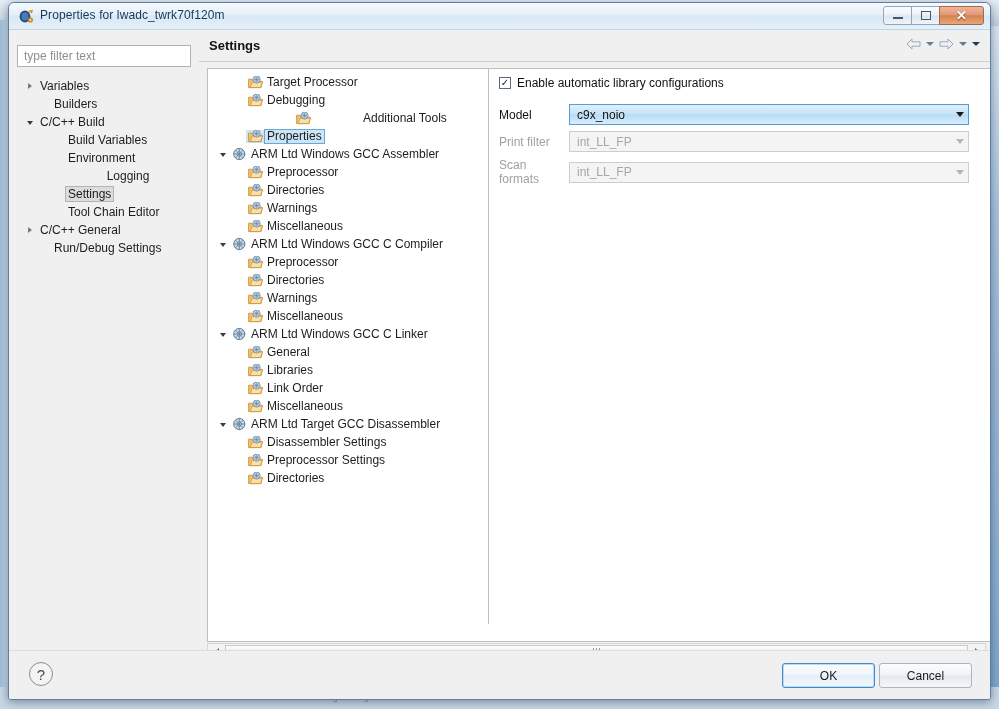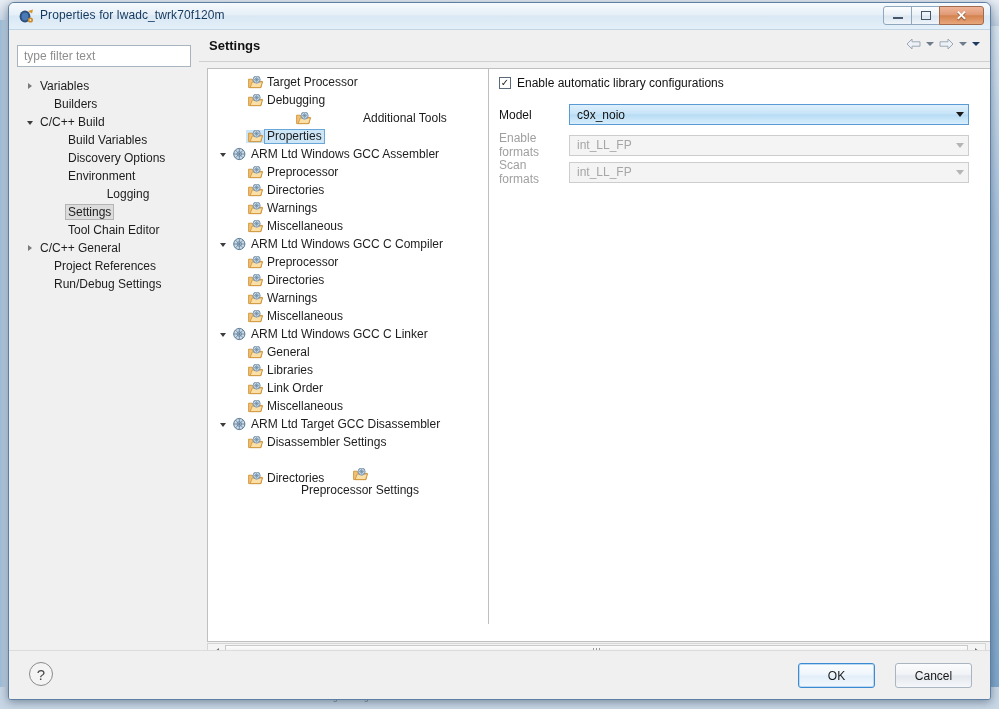"Enable formats" span.flabel { text: Enable formats -> Print filter }
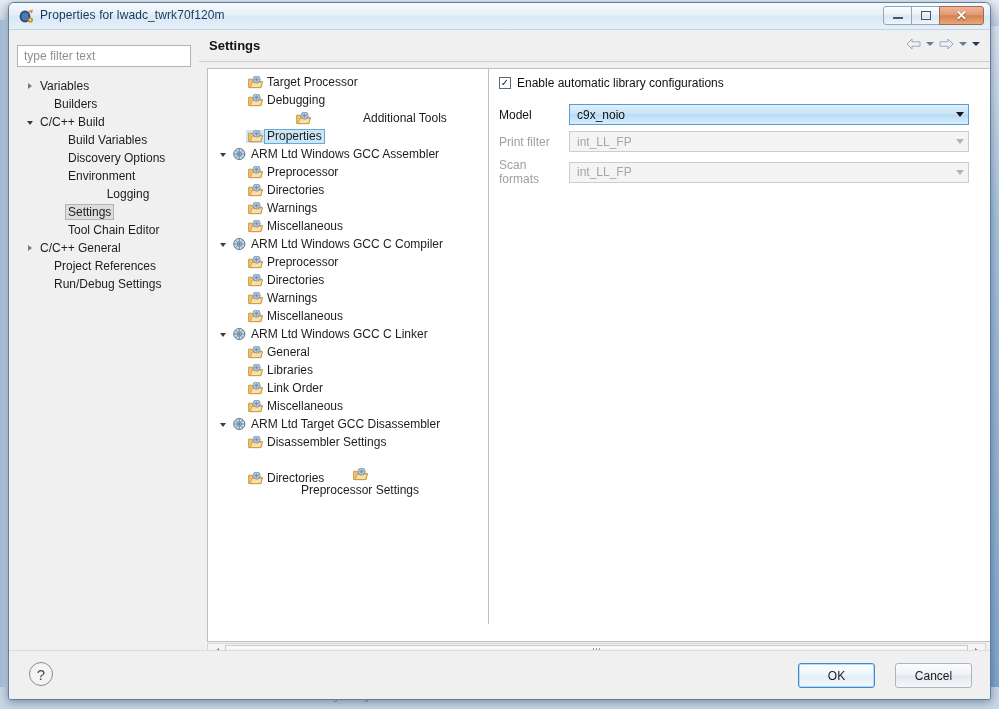"Discovery Options" div.navrow { html: <div> <span></span> <span>Discovery Options</span> </div> -> none }
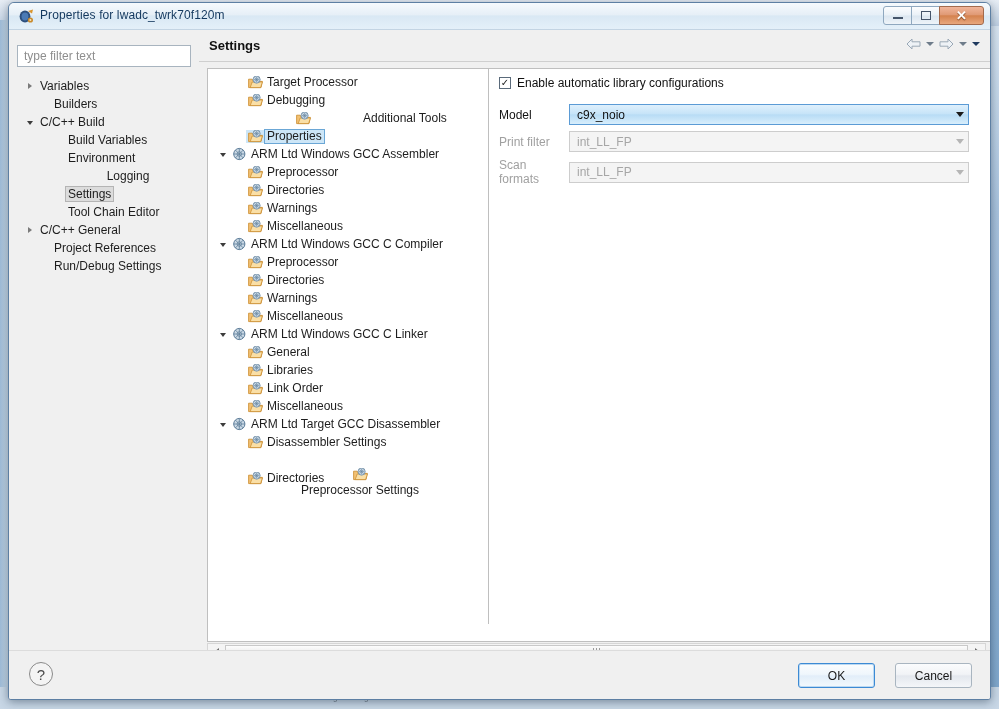"Project References" div.navrow { html: <div> <span></span> <span>Project References</span> </div> -> none }
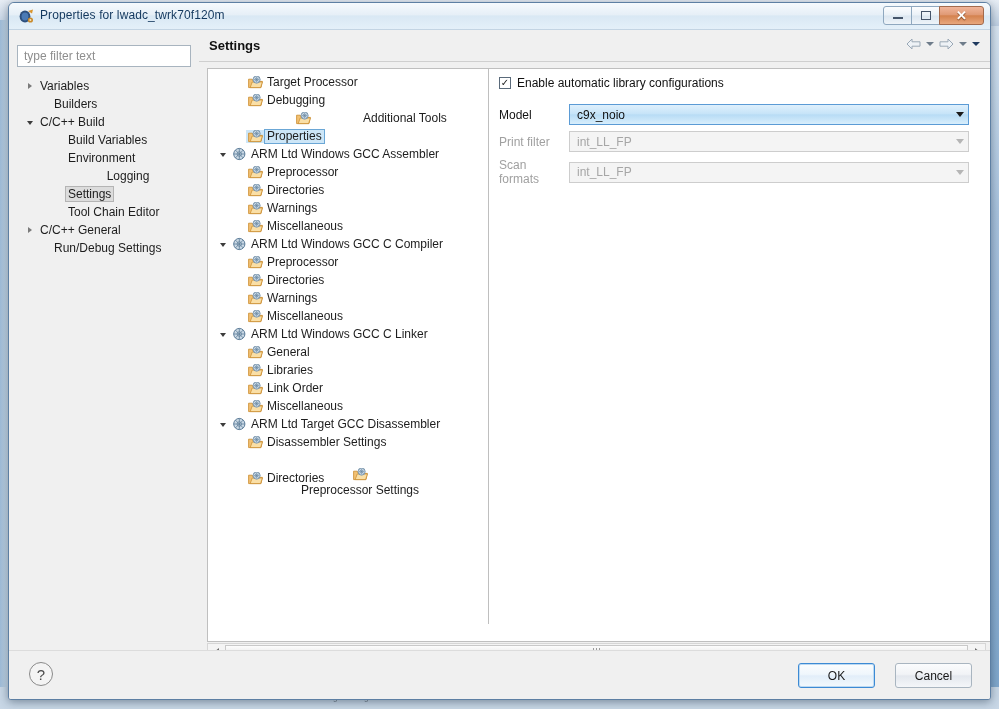"Preprocessor Settings" div.trow { flex-direction: column -> none }
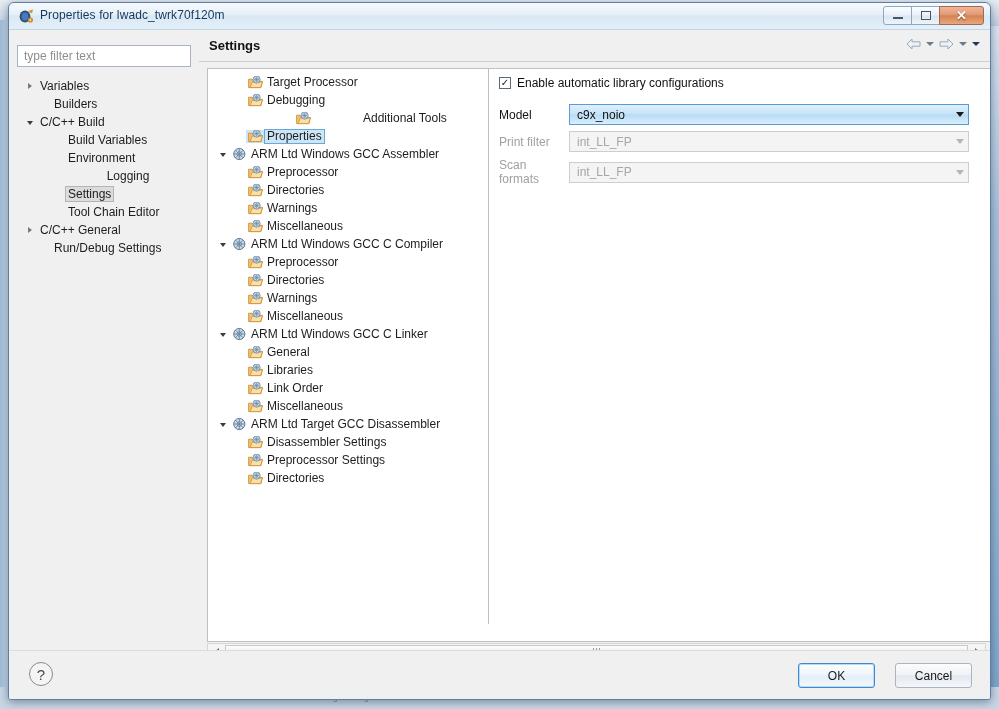"OK" .dlgbtn { width: 77px -> 93px }
